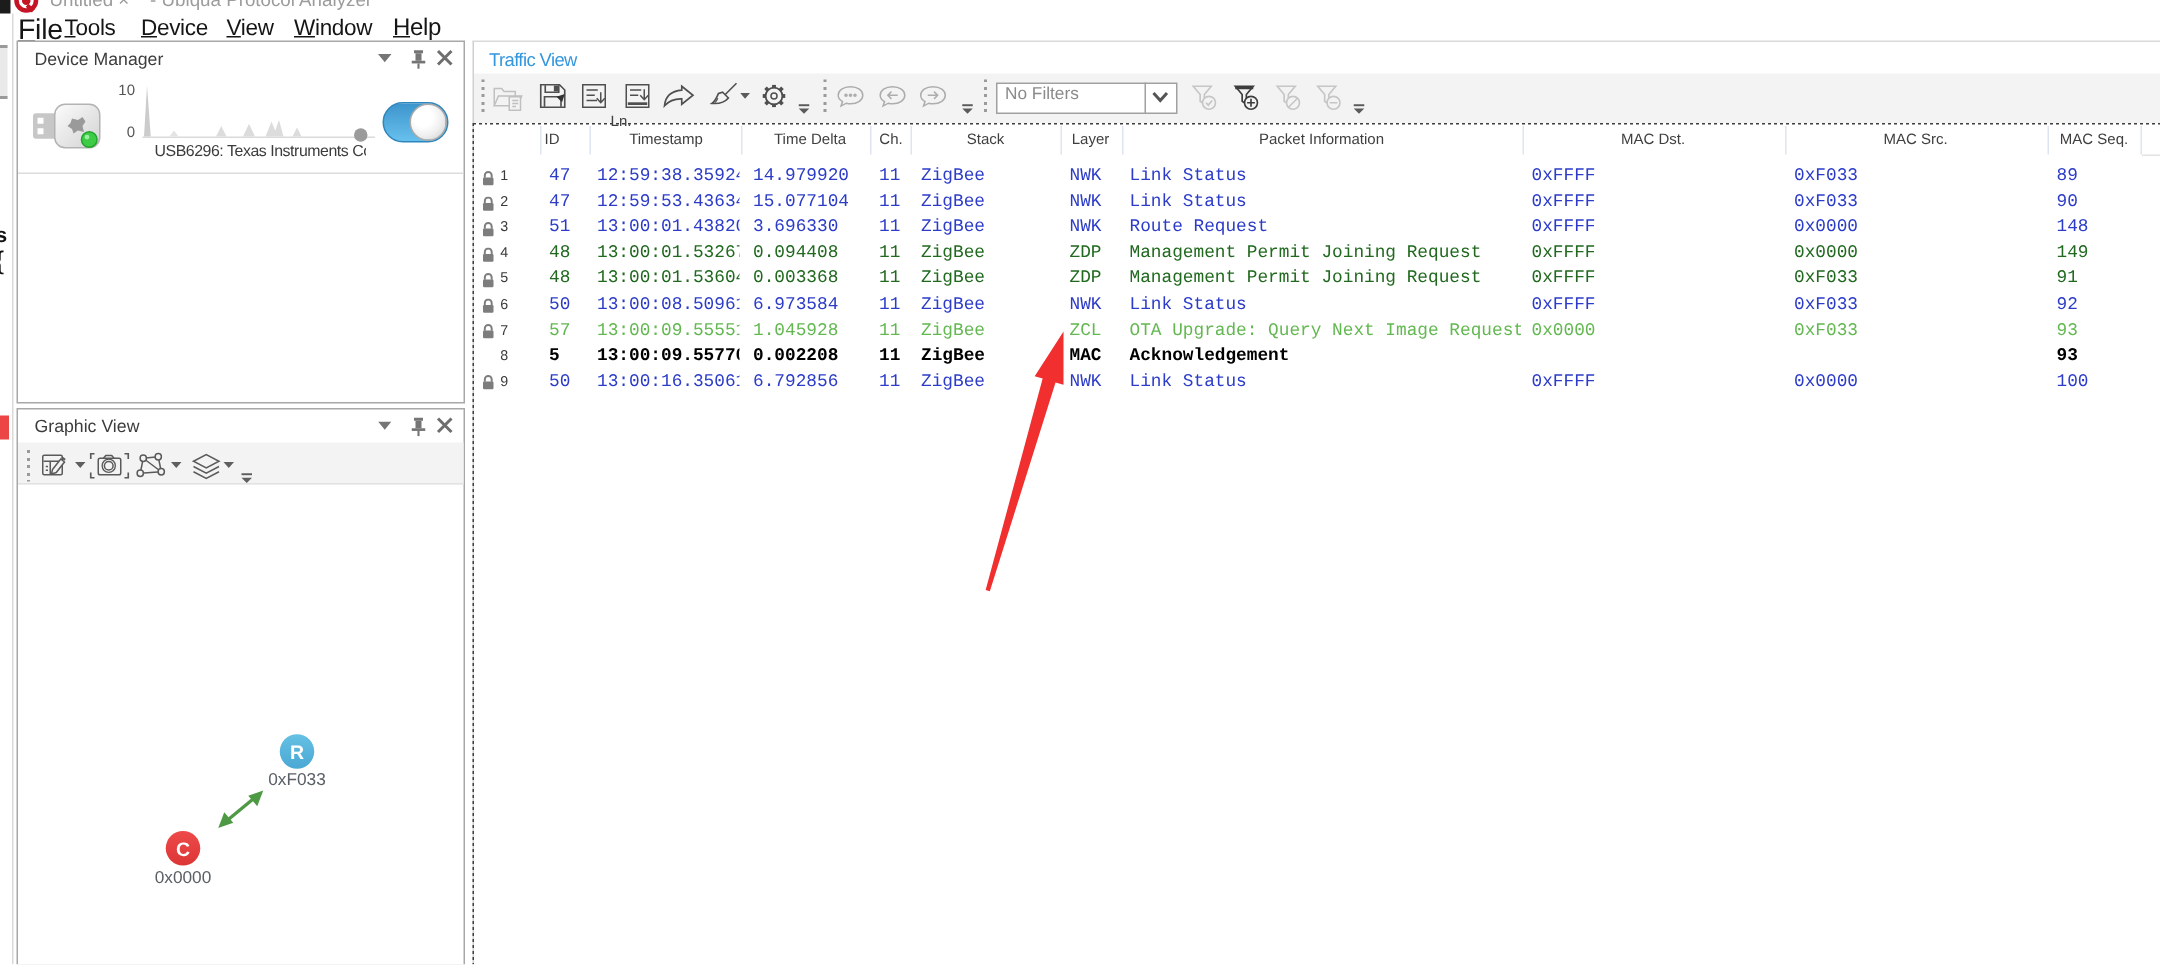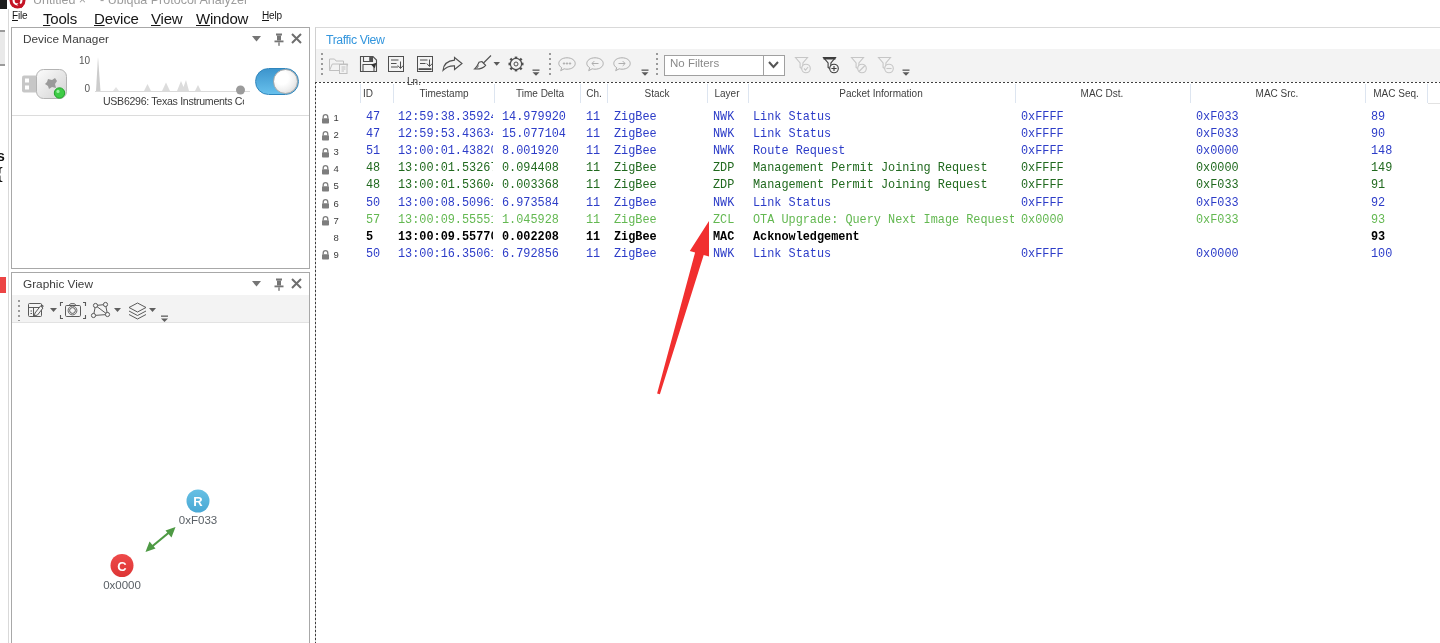"File" div.abs { font-size: 10px -> 19px }
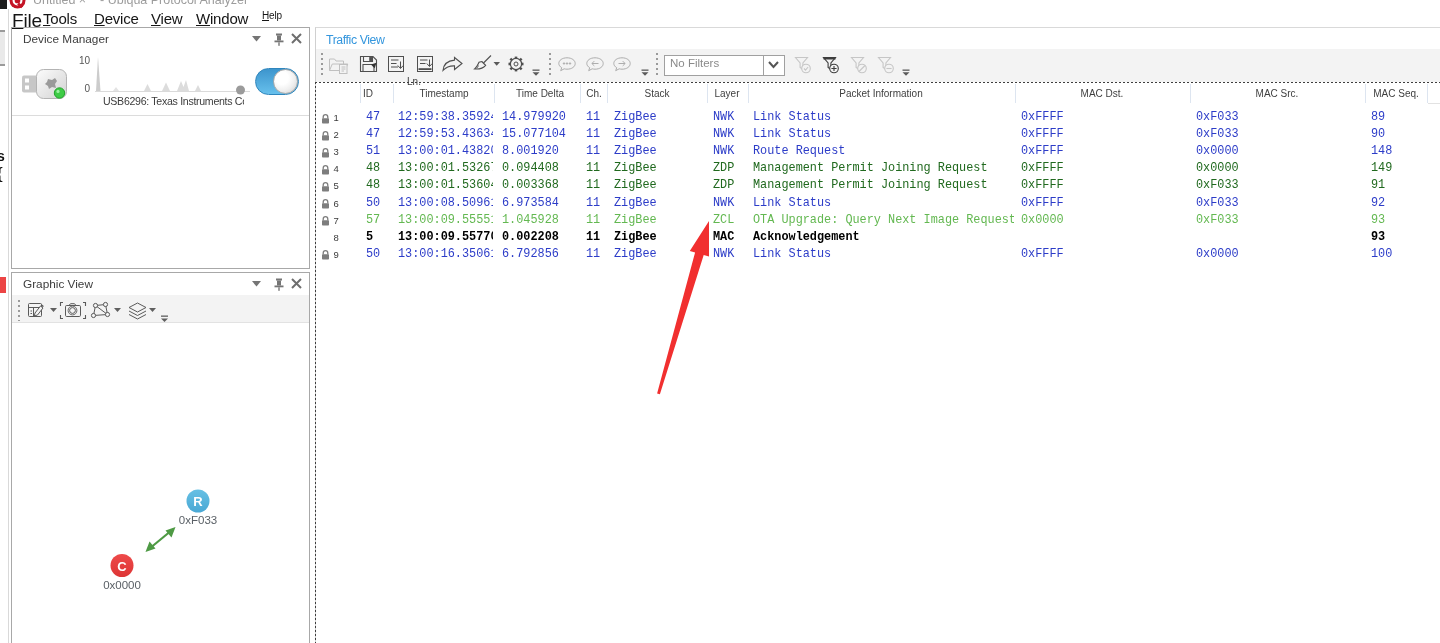"Help" div.abs { font-size: 10px -> 16px }
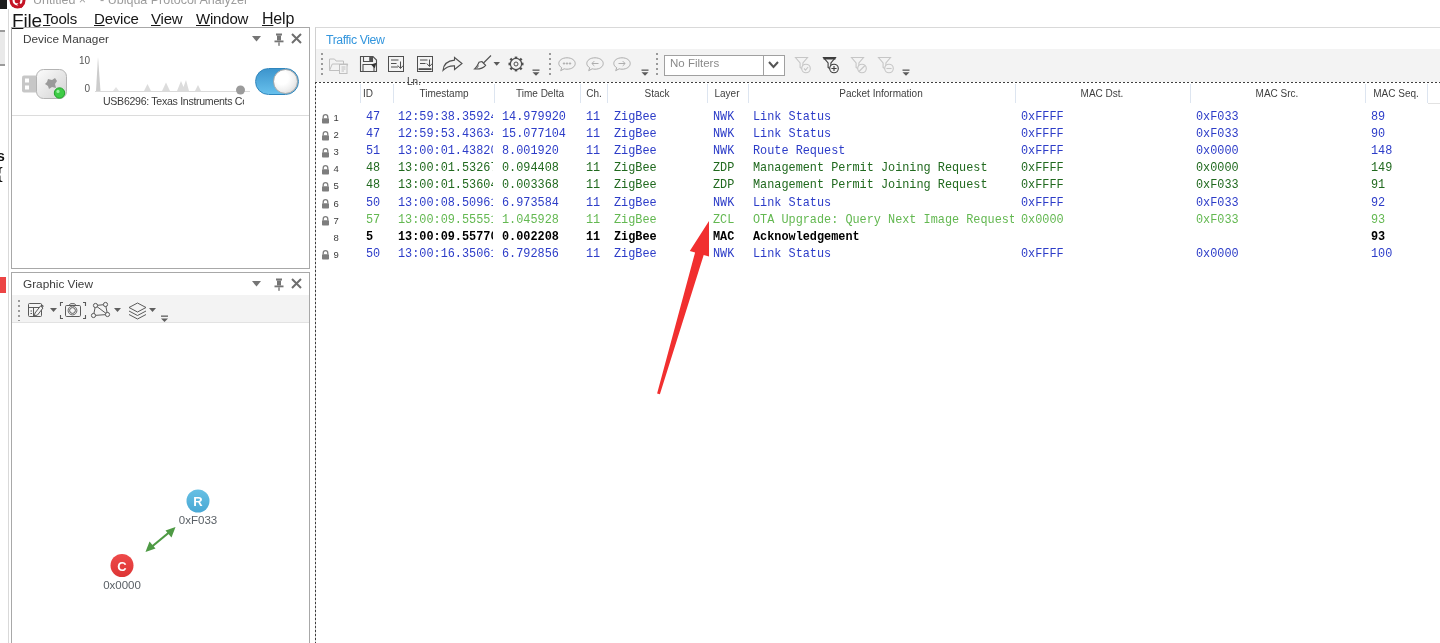"8.001920" div.abs { text: 8.001920 -> 3.696330 }
